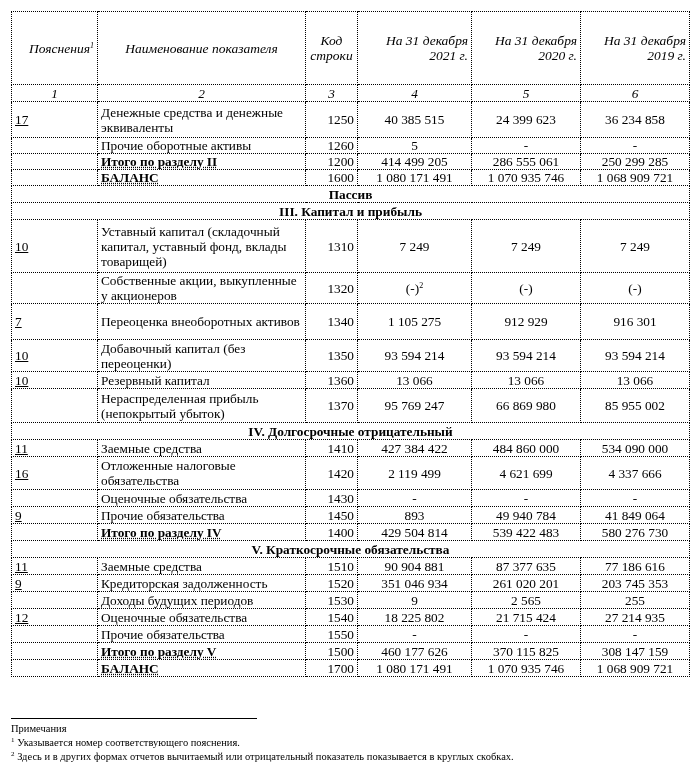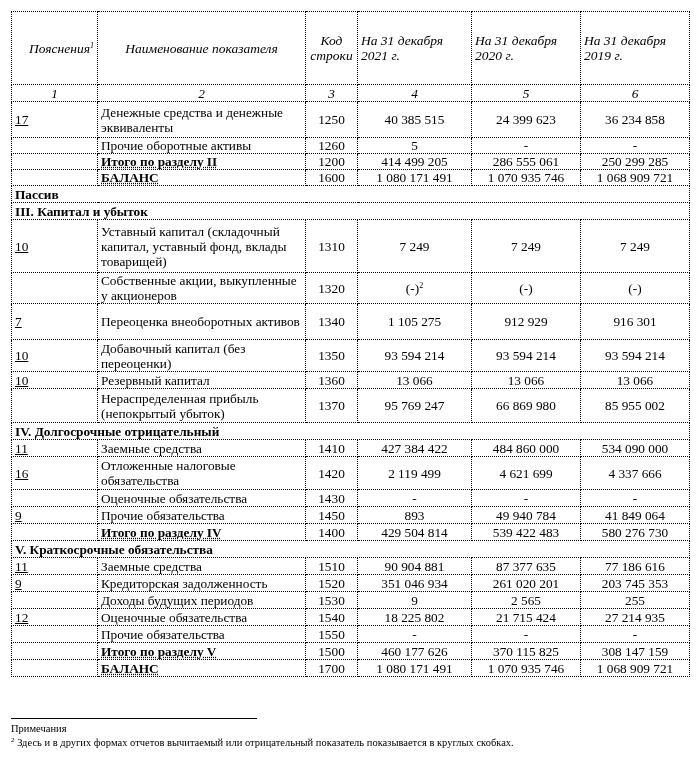"На 31 декабря" tr.hdr td { text-align: left -> right }
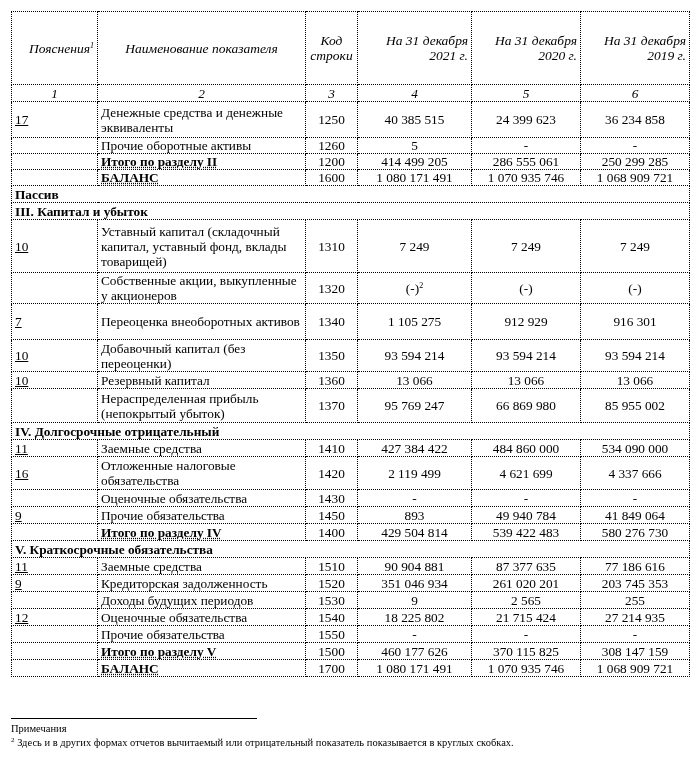"1250" td.code { text-align: center -> right }
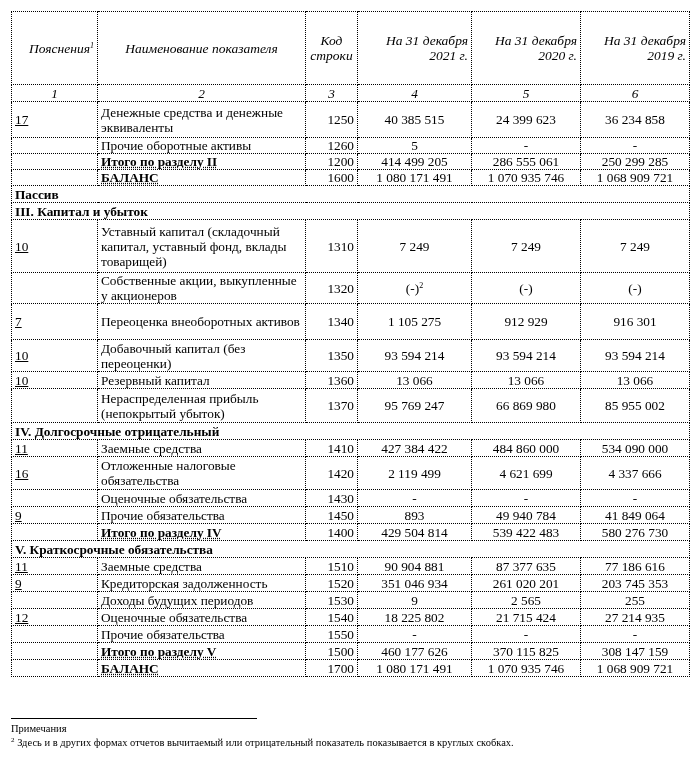"Пассив" td.section { text-align: left -> center }
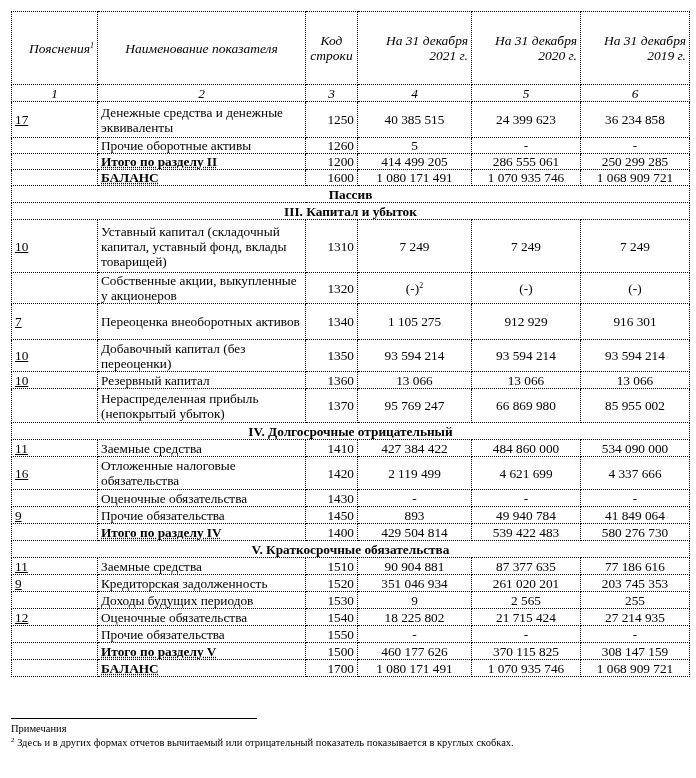"III. Капитал и убыток" td.section { text: убыток -> прибыль }
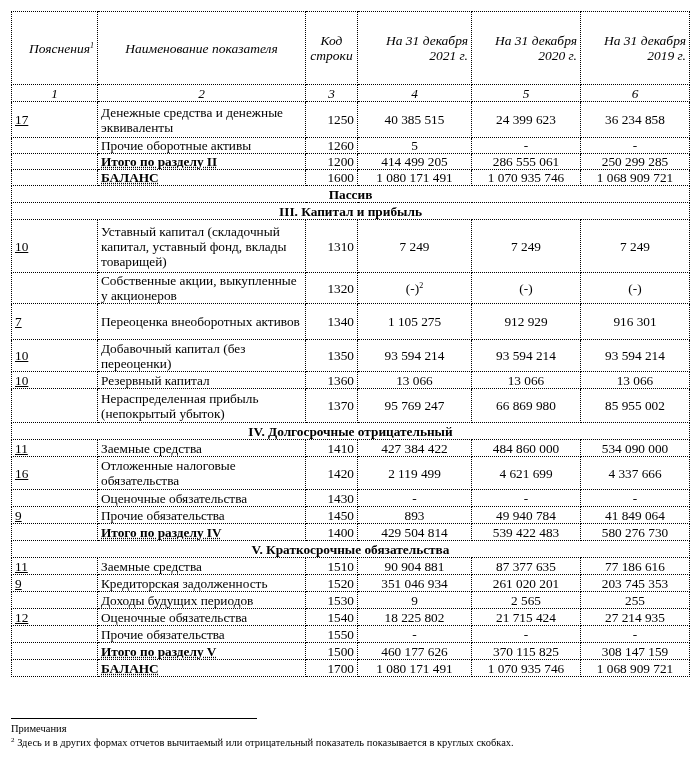"1 Указывается номер соответствующего" div { html: none -> <div><sup>1</sup> <span>Указывается номер соответствующего пояснения.</span></div> }
